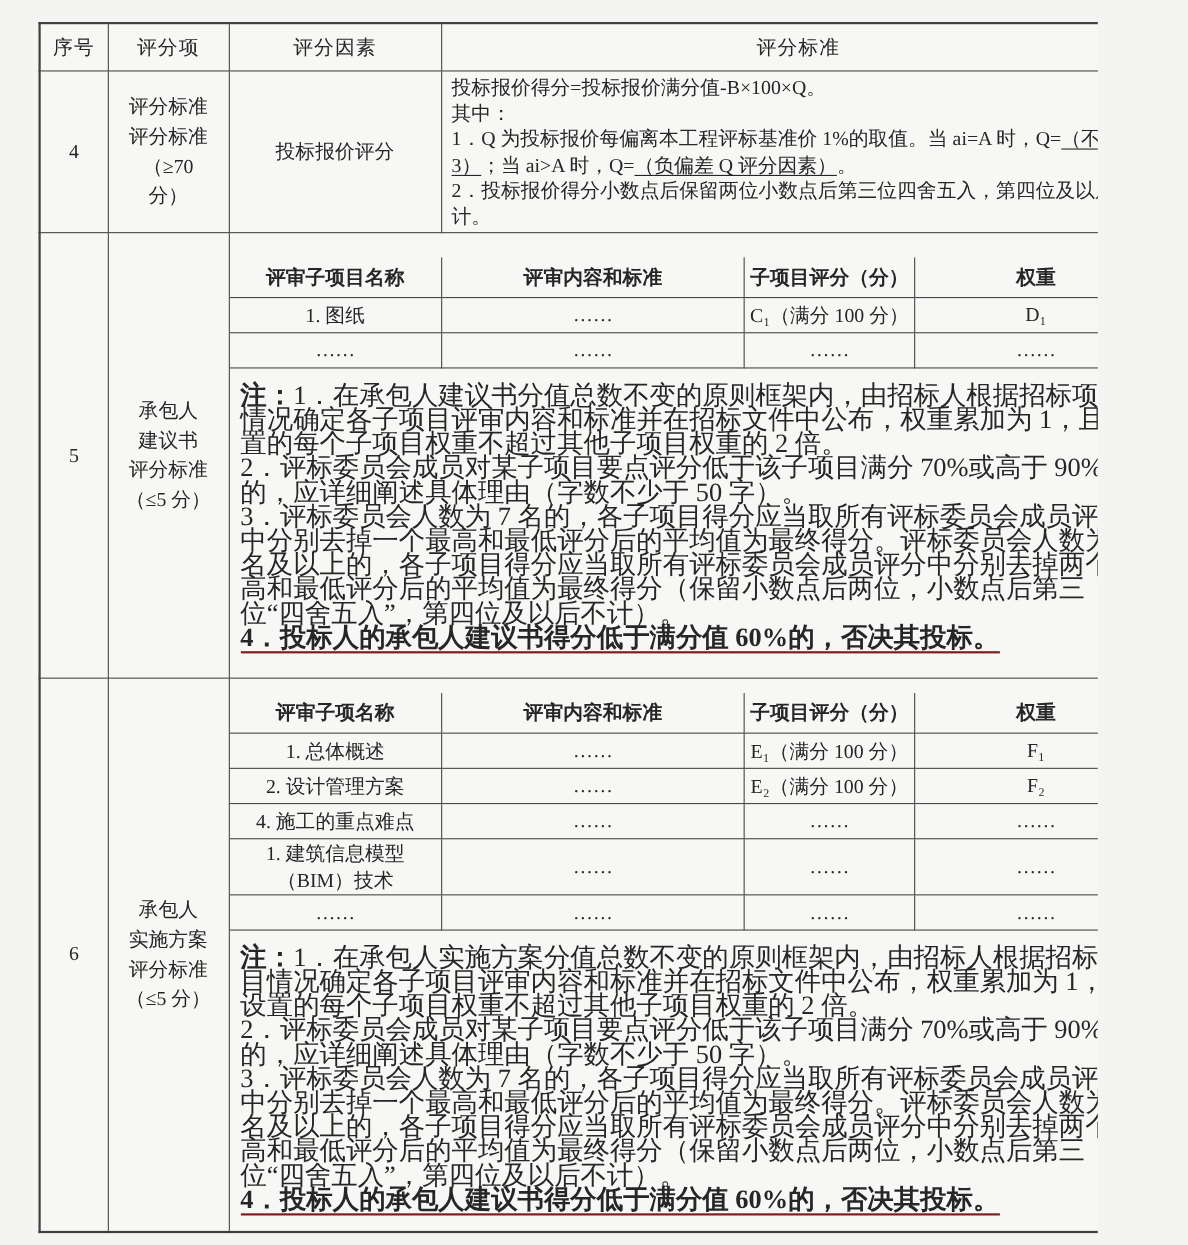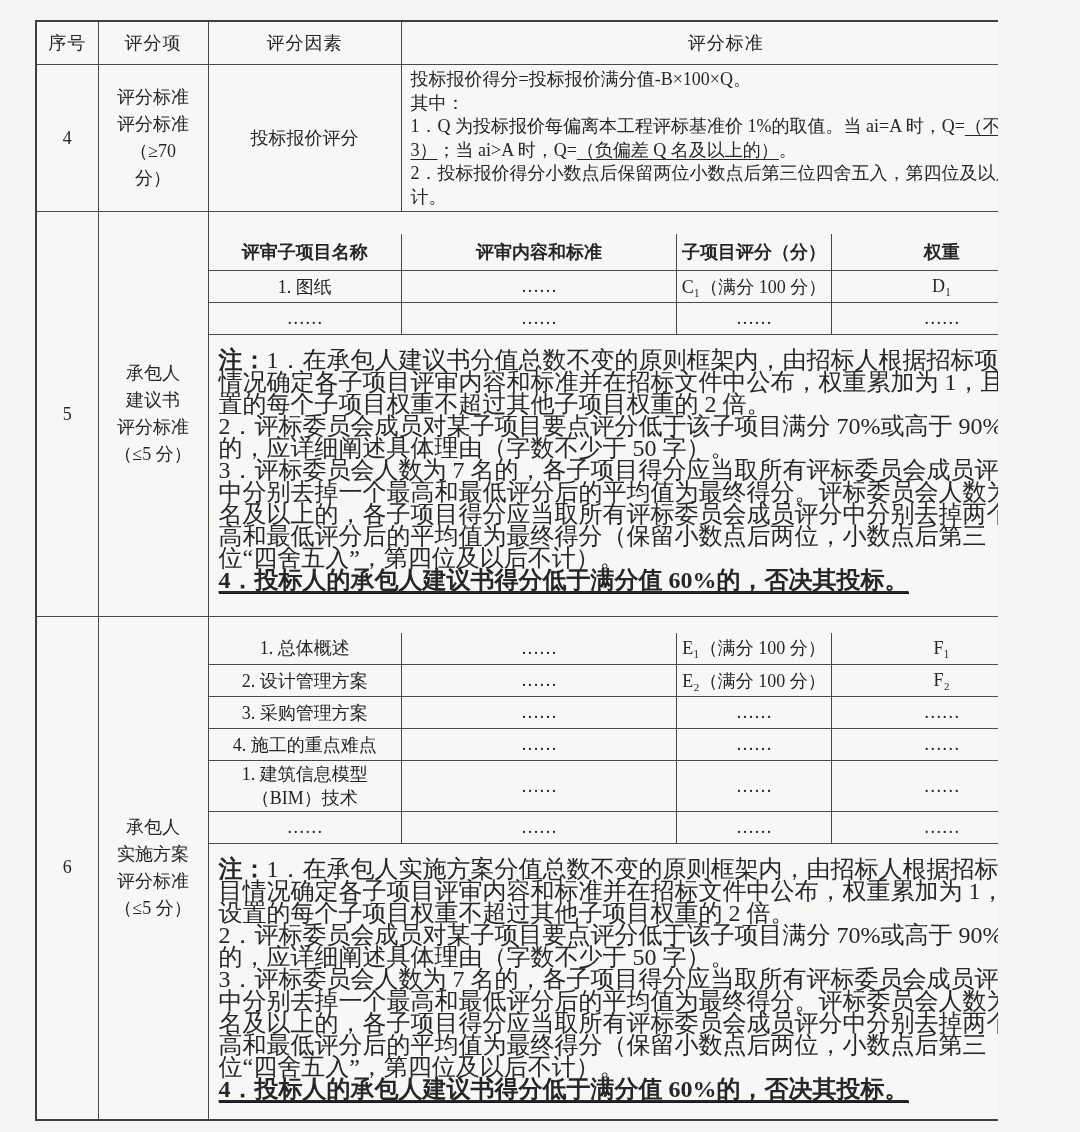"（负偏差 Q 名及以上的）" span.u { text: 名及以上的 -> 评分因素 }
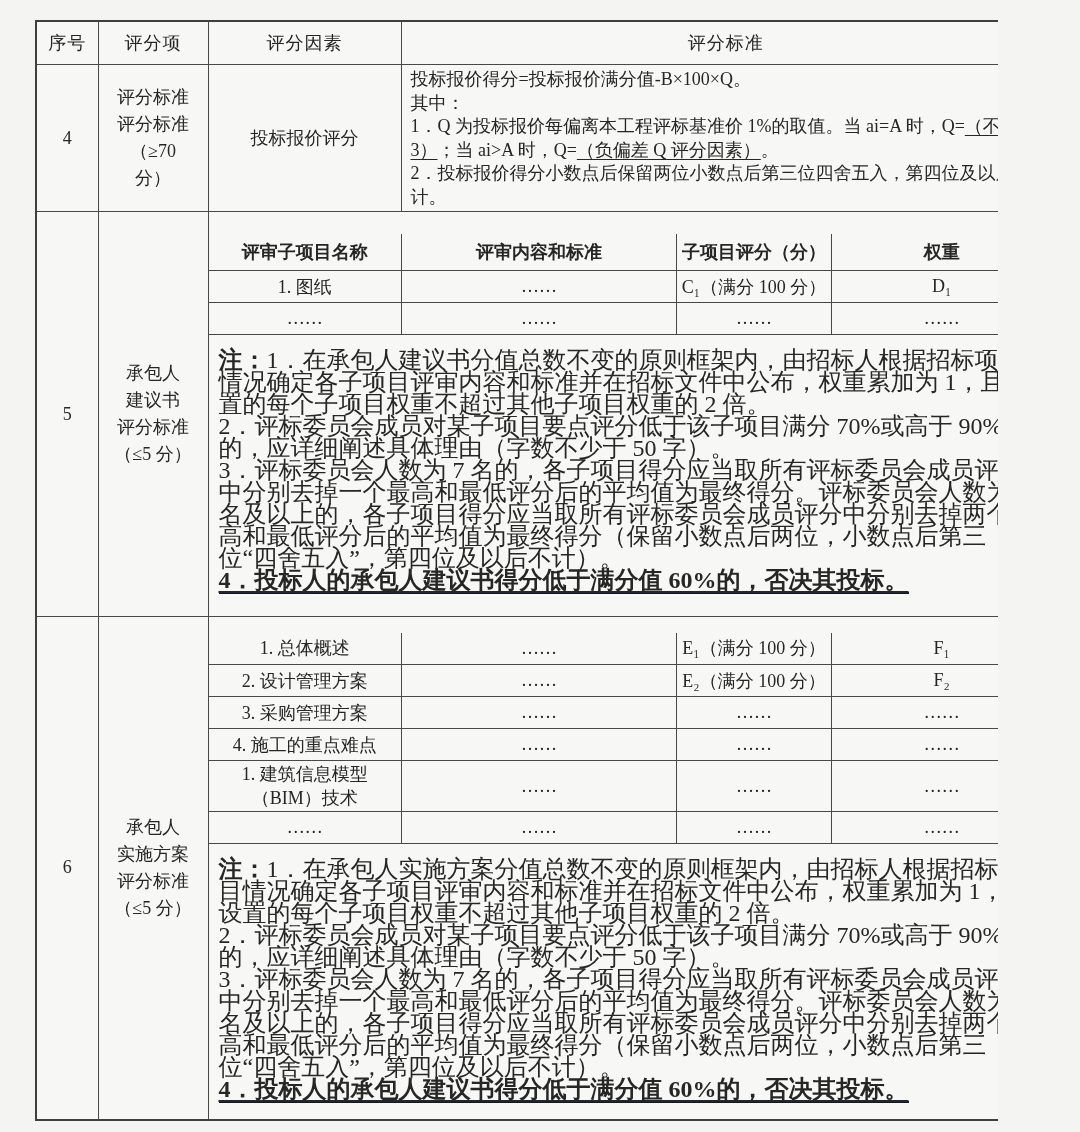"4．投标人的承包人建议书得分低于满分值 60%的，否决其投标。" .reject-inner { border-bottom: 2px solid #0f172a -> 2px solid #7f1d1d; text-decoration: underline -> none }
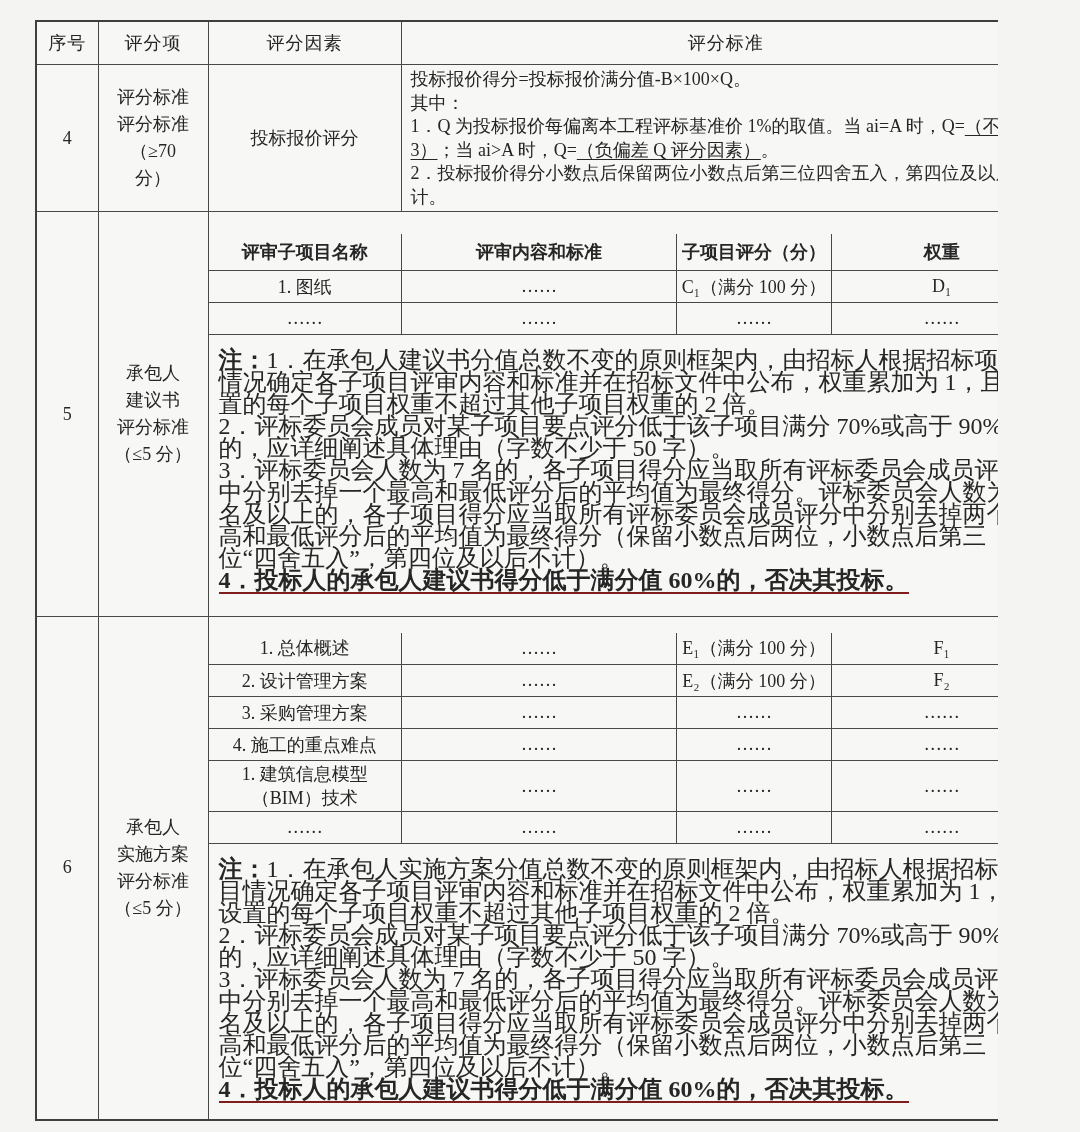"评审子项名称" tr.sub-head { html: none -> <tr> <td>评审子项名称</td> <td>评审内容和标准</td> <td>子项目评分（分）</td> <td>权重</td> </tr> }
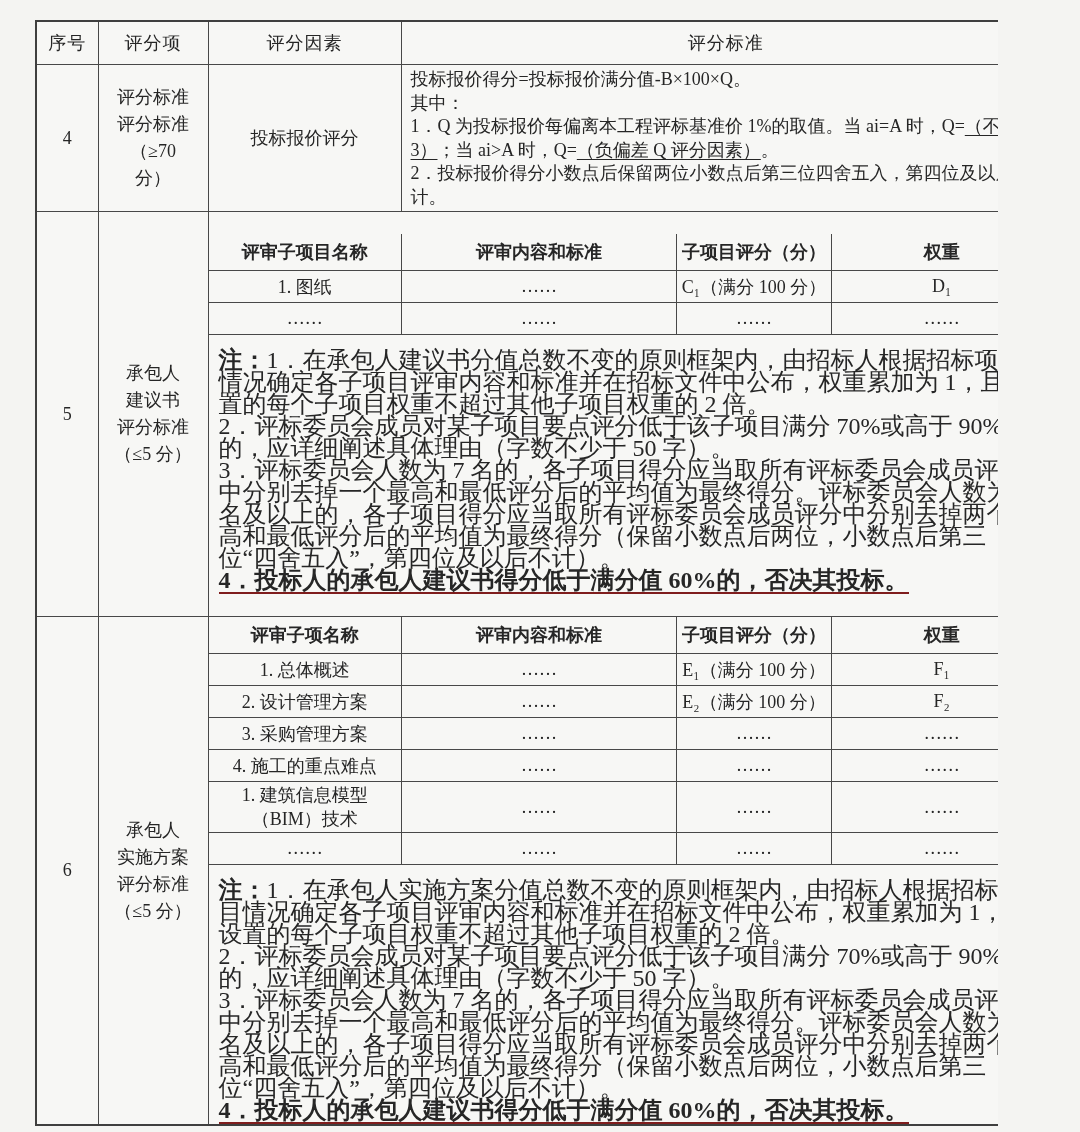"3. 采购管理方案" tr { html: <tr> <td>3. 采购管理方案</td> <td>……</td> <td>……</td> <td>……</td> </tr> -> none }
